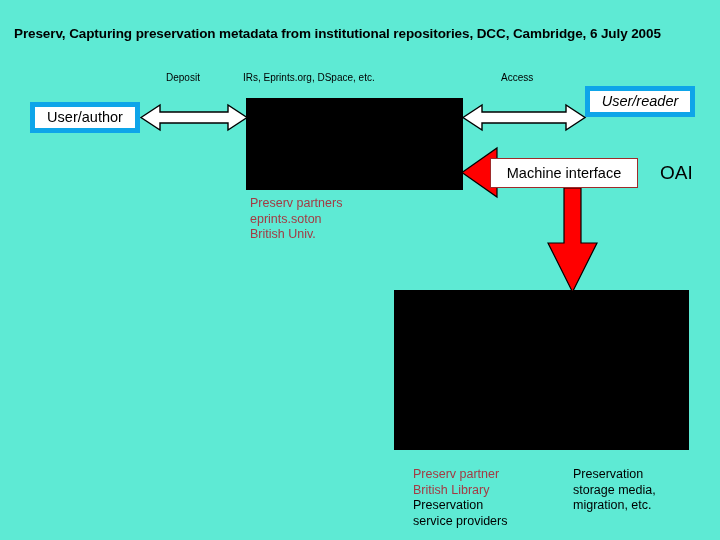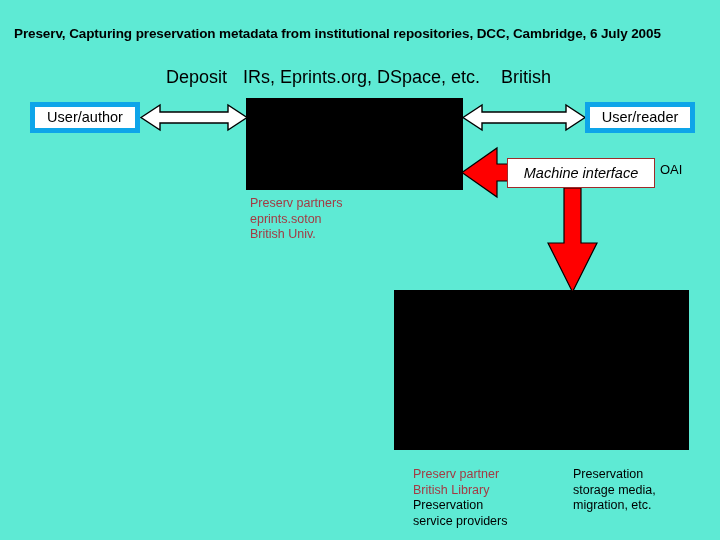"Deposit" .caption { font-size: 18px -> 10px }
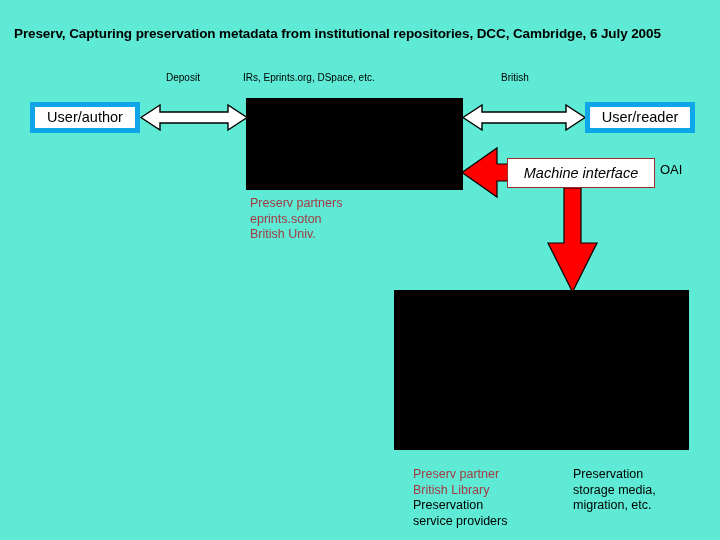"British" div.caption { text: British -> Access }
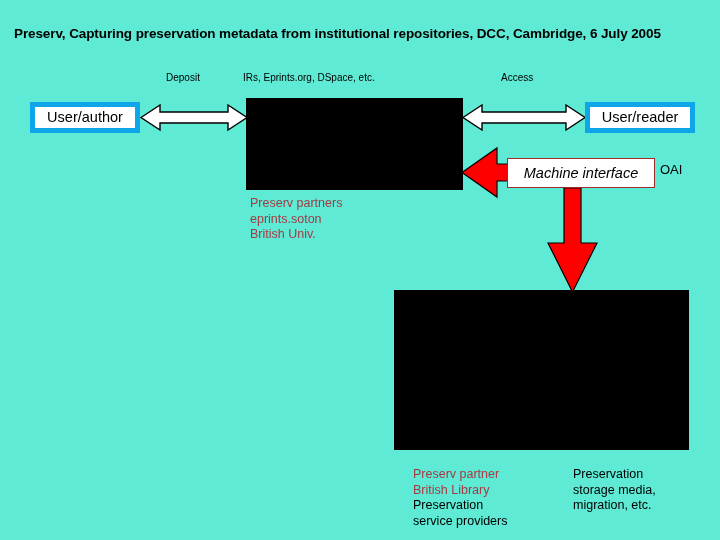"User/reader" .user-reader { font-style: none -> italic; top: 102px -> 86px }
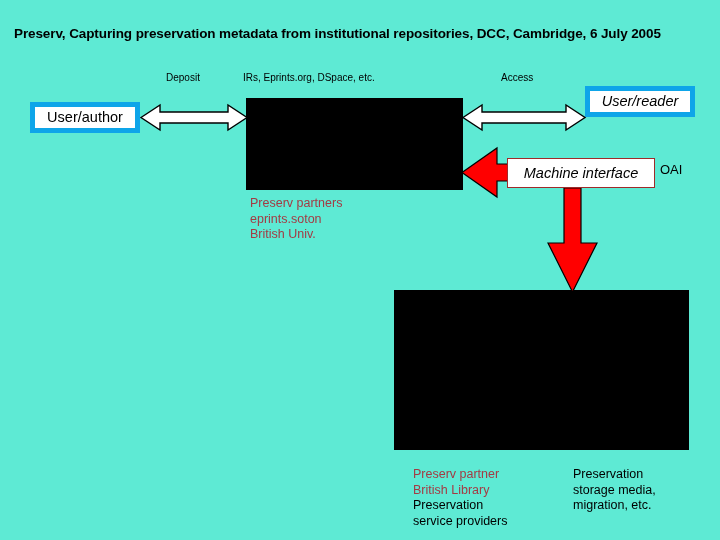"Machine interface" .machine-interface { font-style: italic -> none; left: 507px -> 490px }
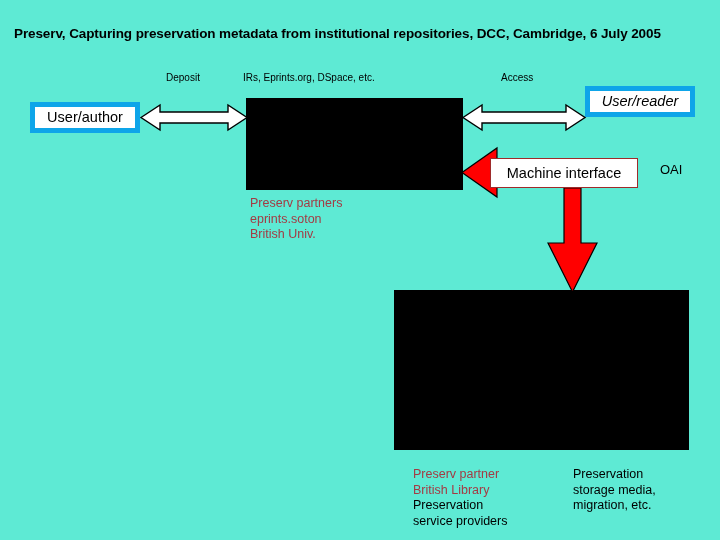"OAI" .oai-label { font-size: 13px -> 19px }
